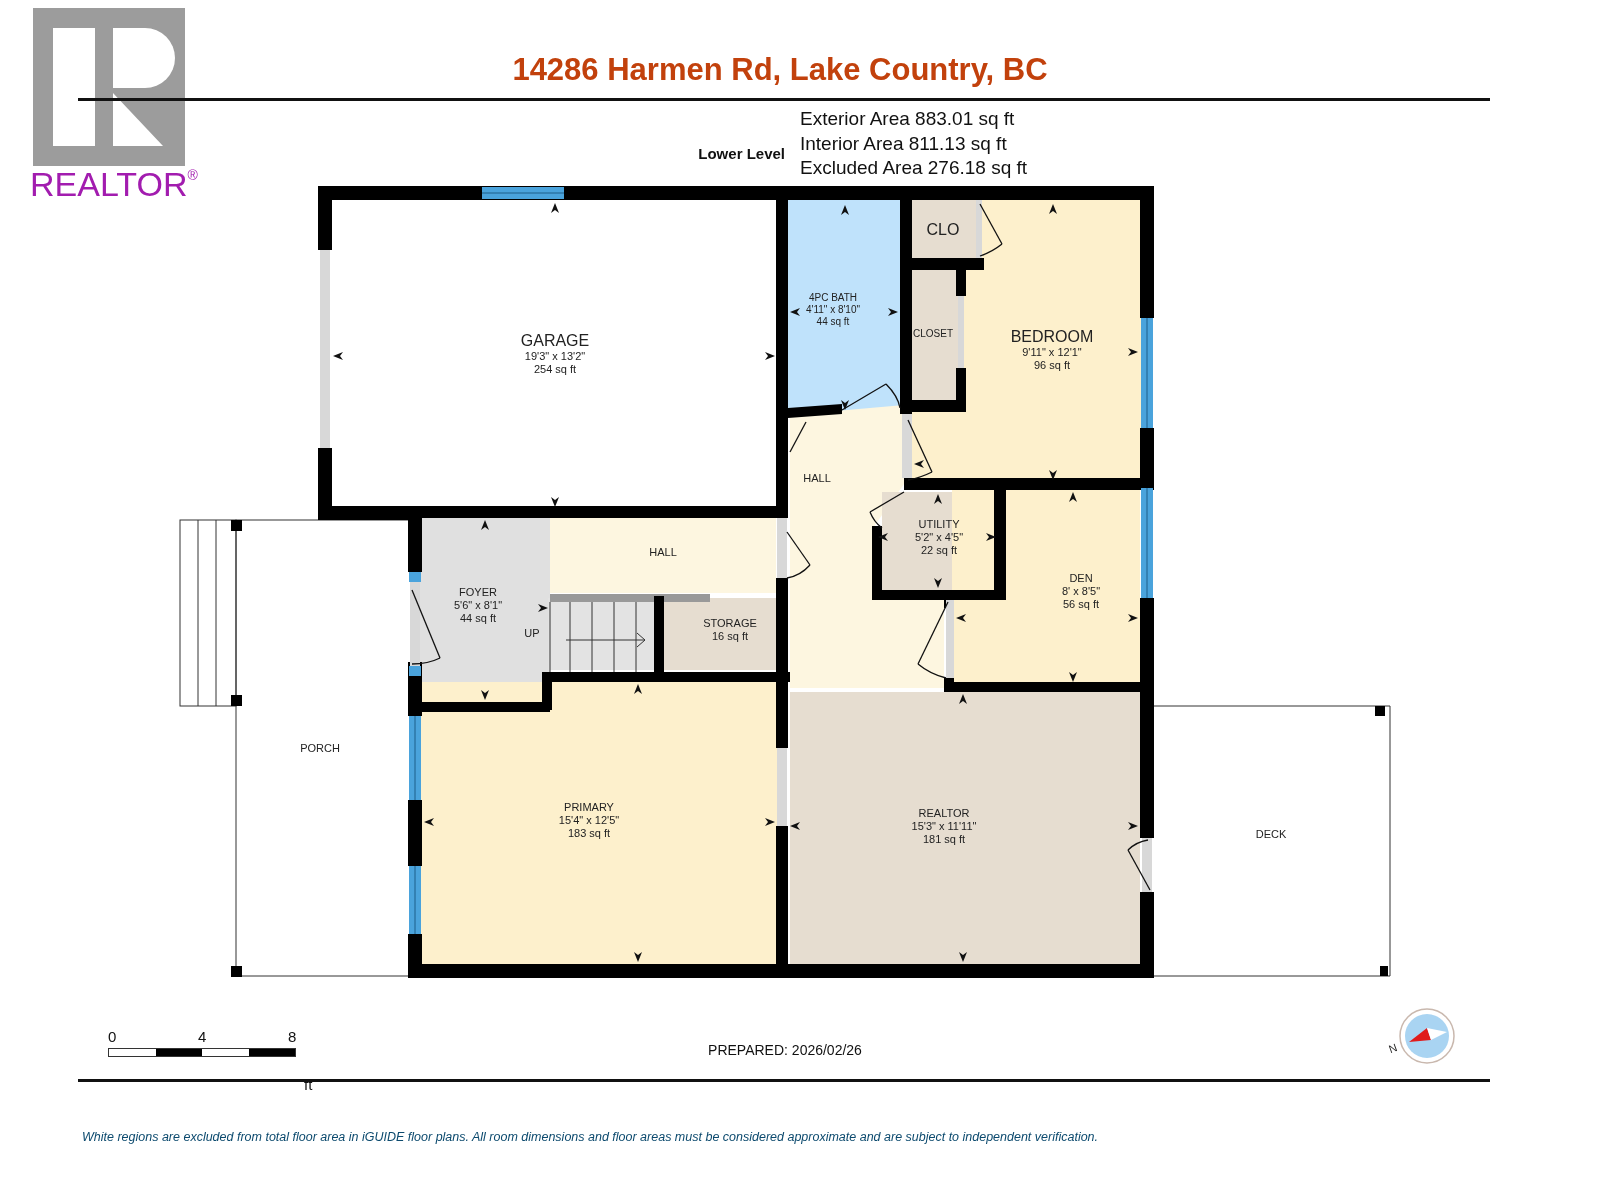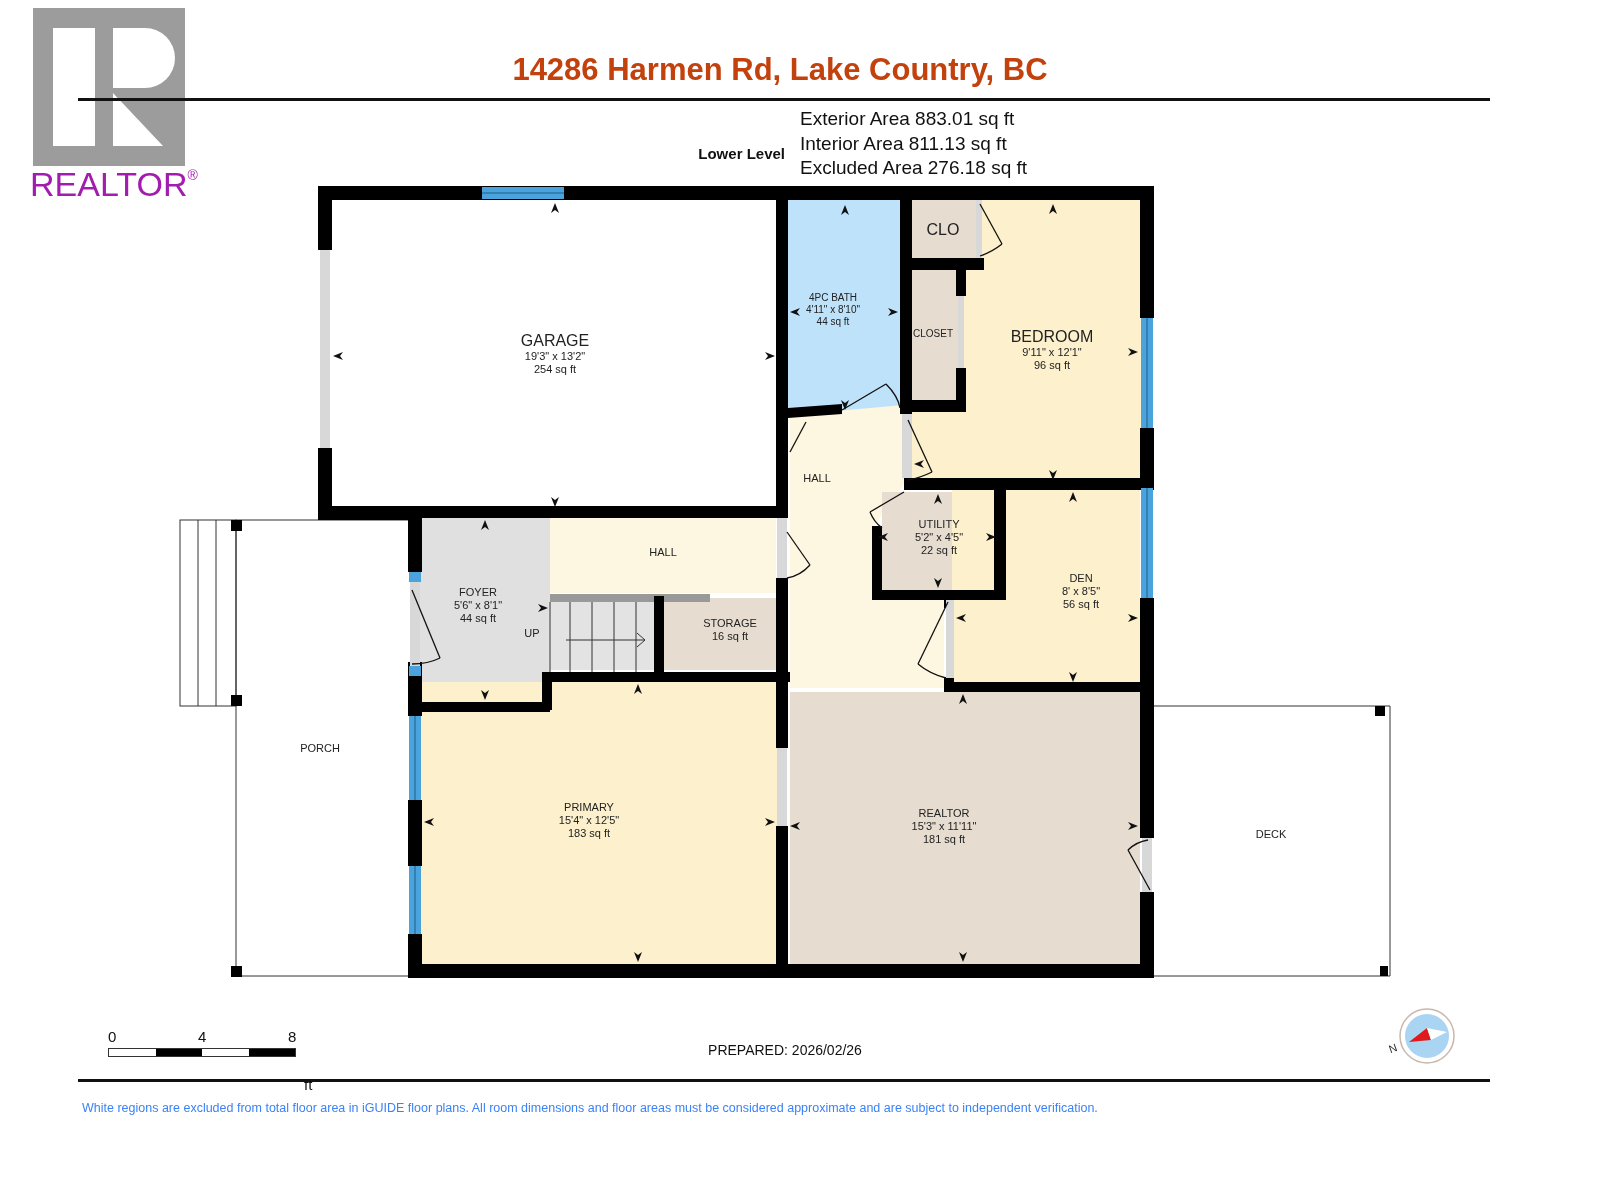"White regions are excluded from" .disclaimer { color: #3b82f6 -> #0c4a6e; font-style: none -> italic; top: 1101px -> 1130px }
